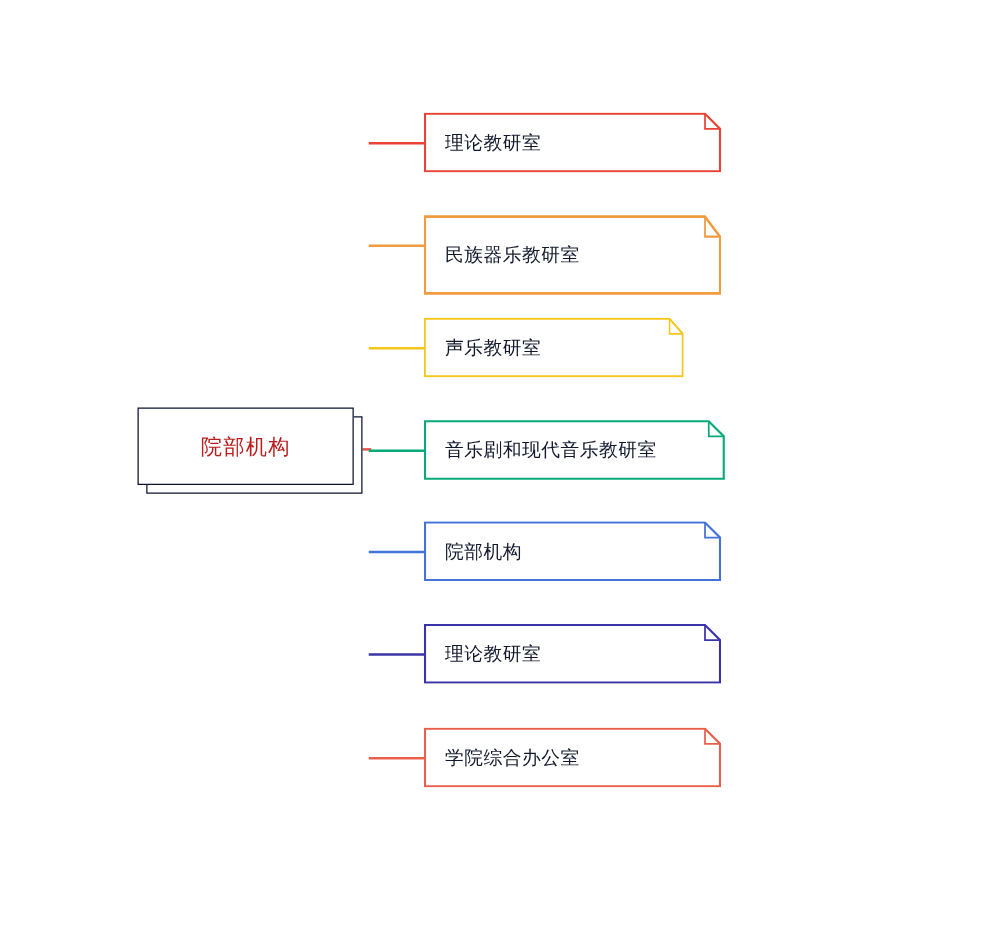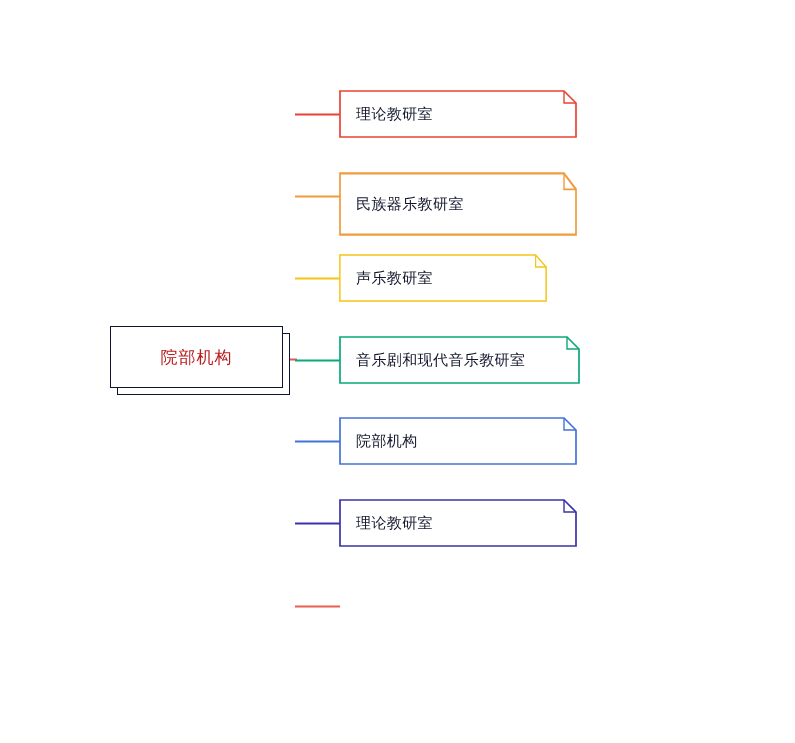"学院综合办公室" div.node { html: none -> <div> <svg> <path></path> <path></path> </svg> <span>学院综合办公室</span> </div> }
